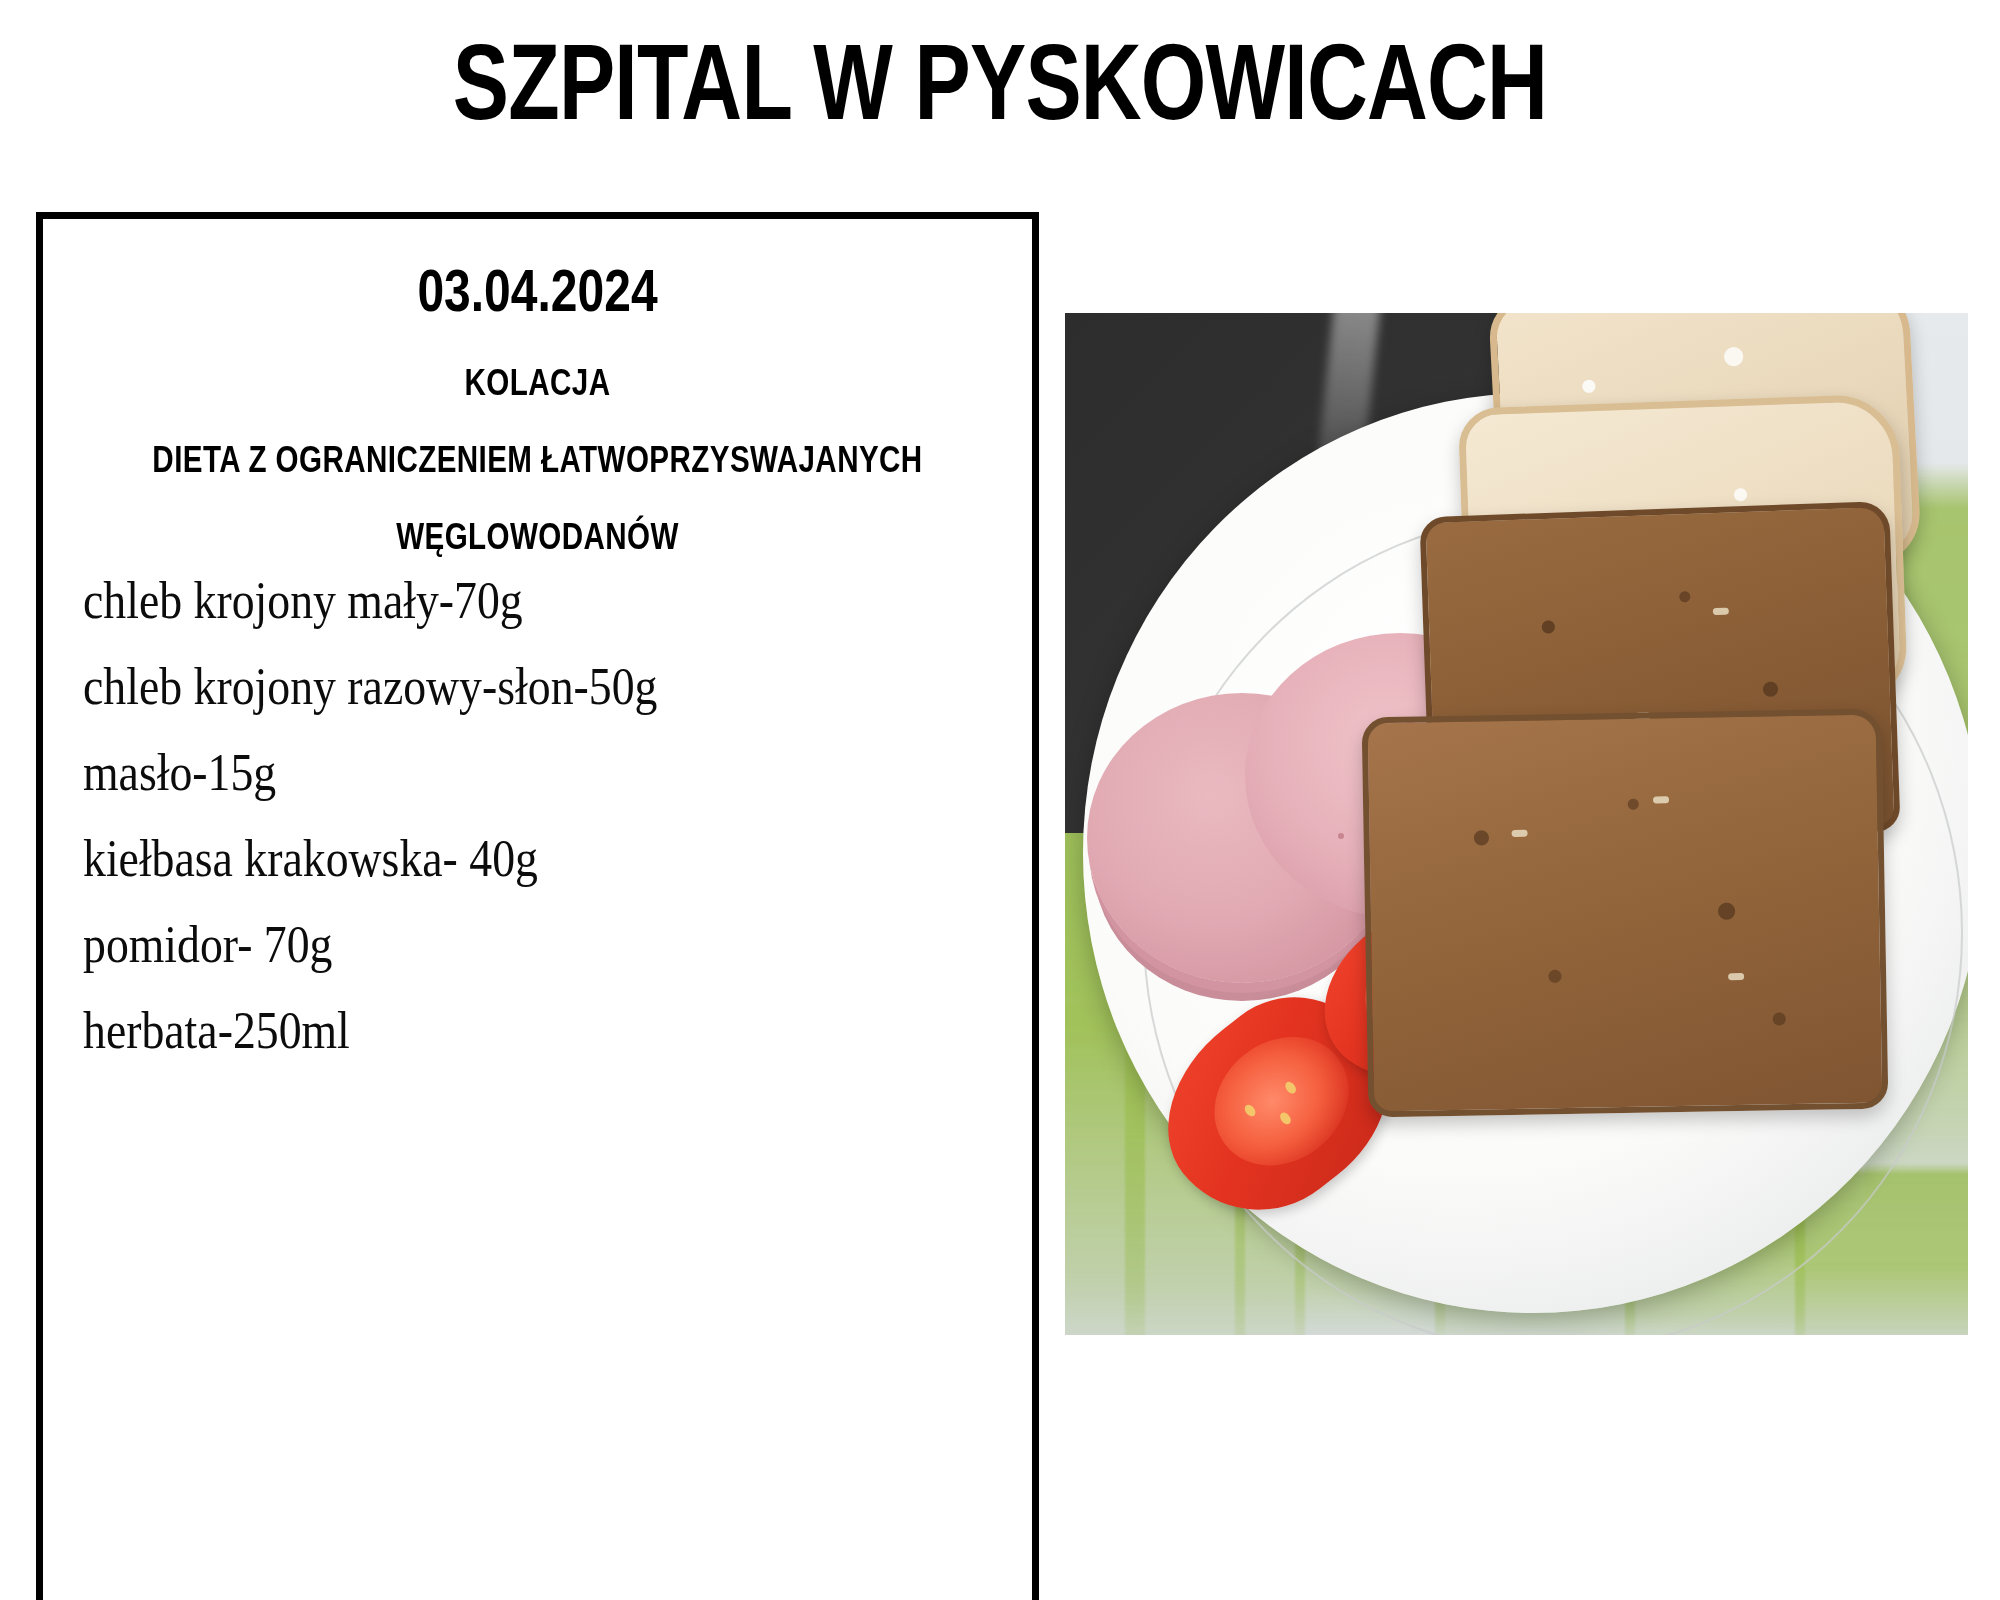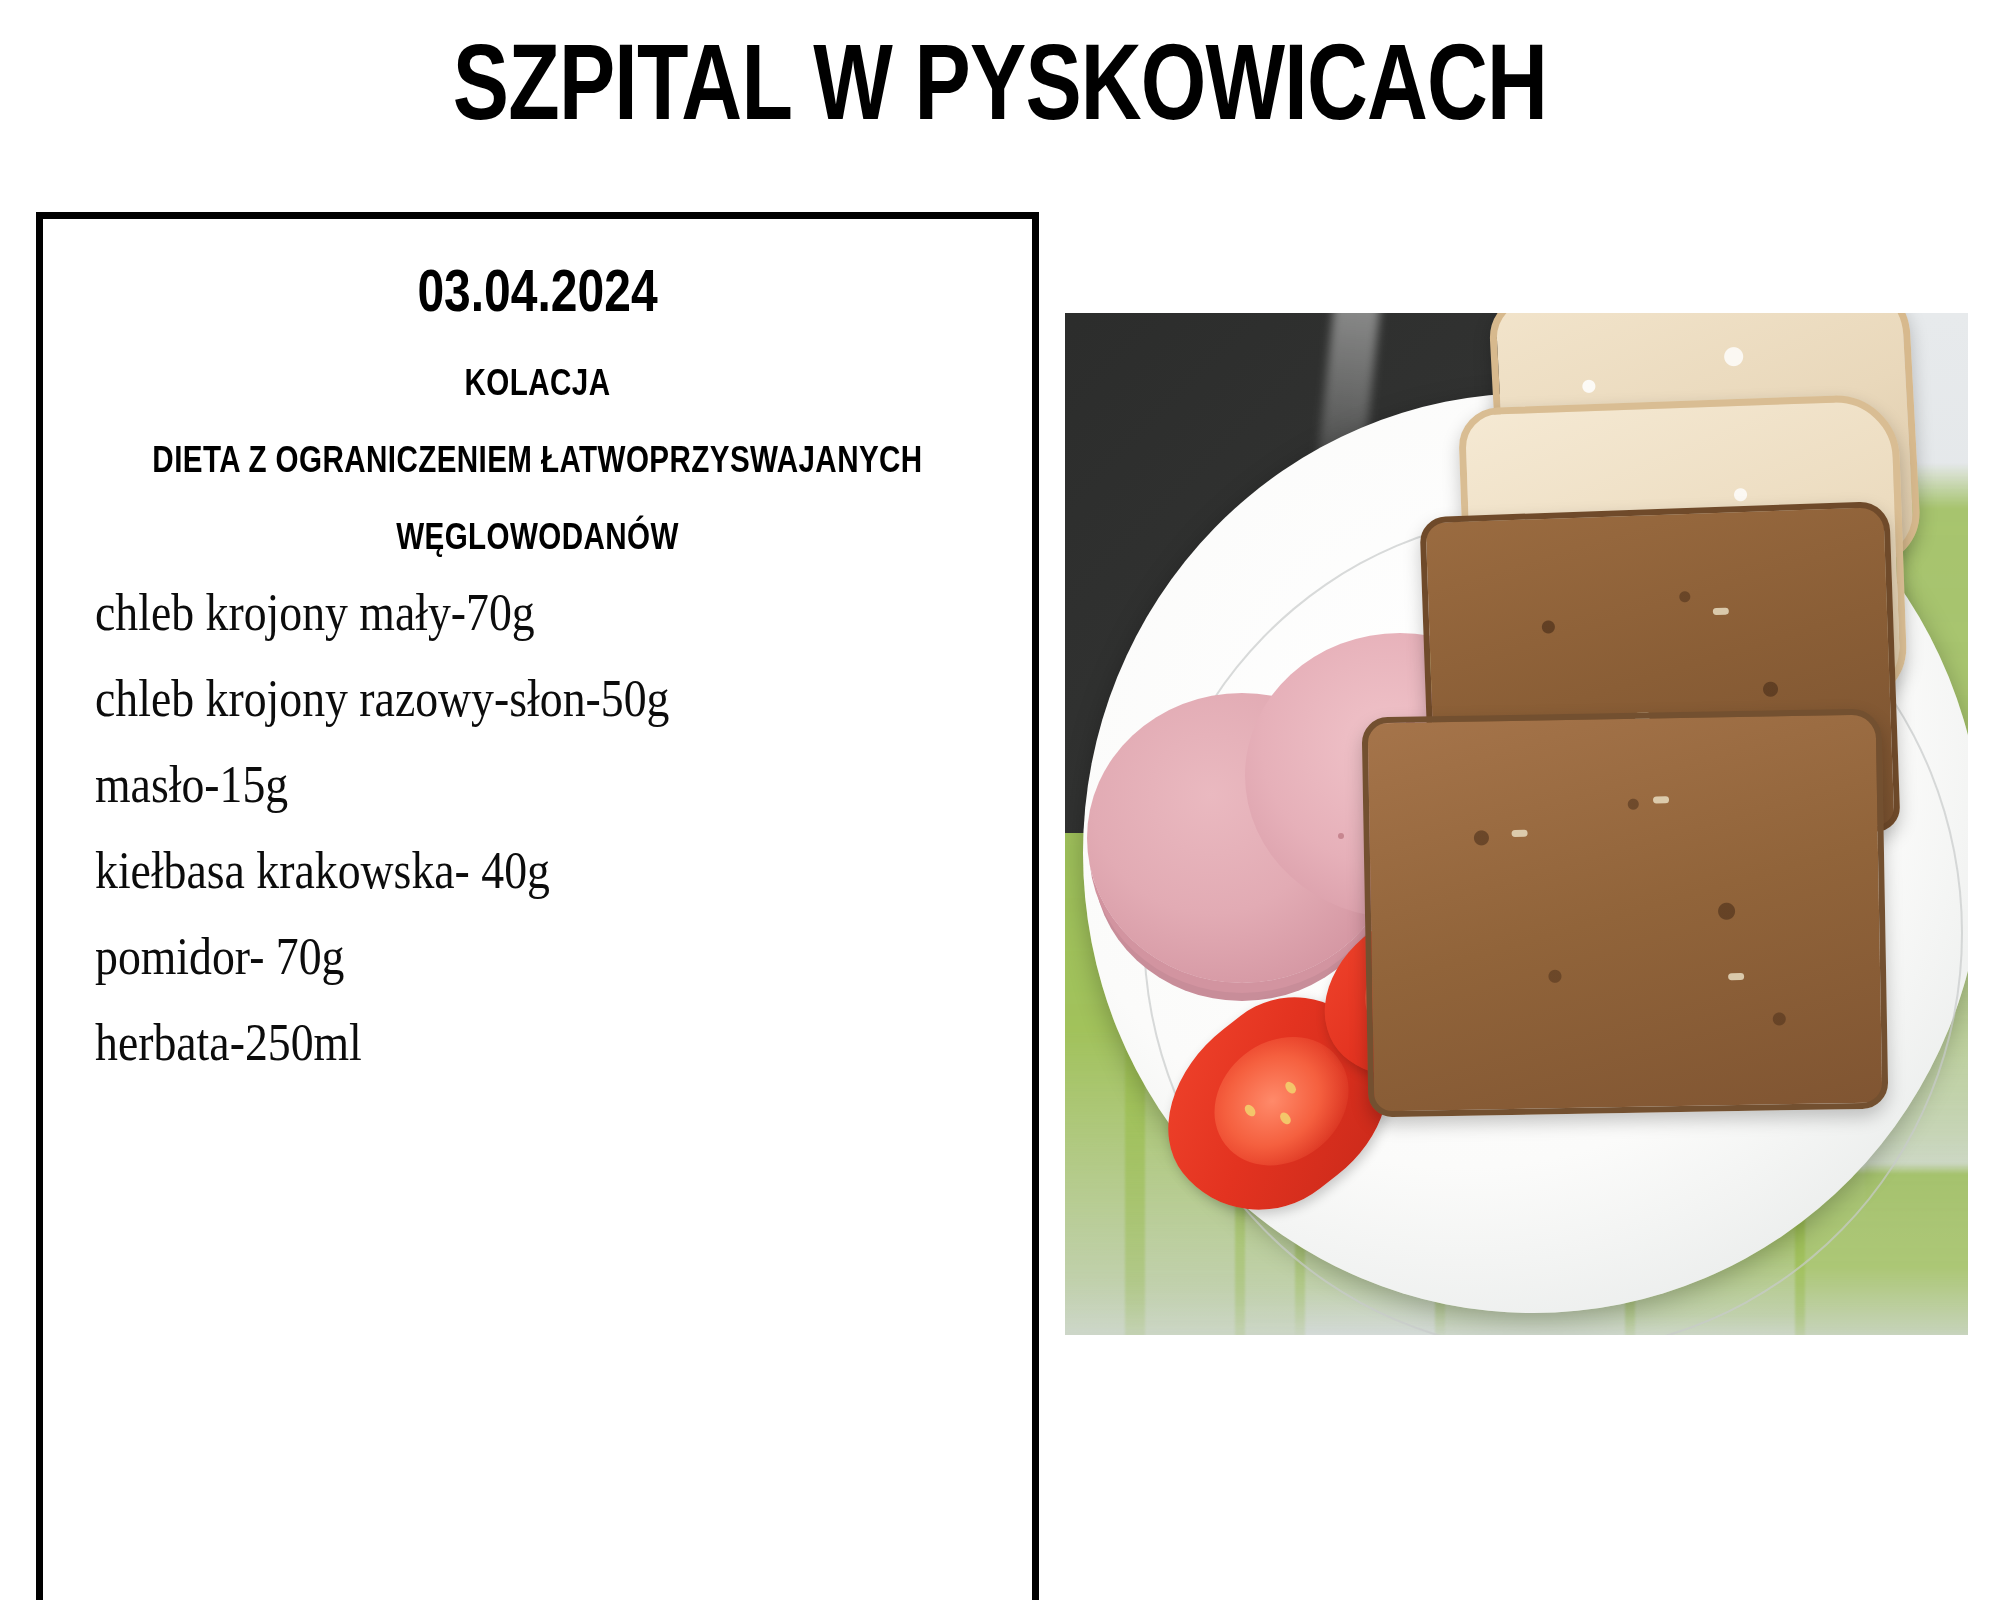"chleb krojony mały-70g" .items-list { margin: 12px -> 0 }
